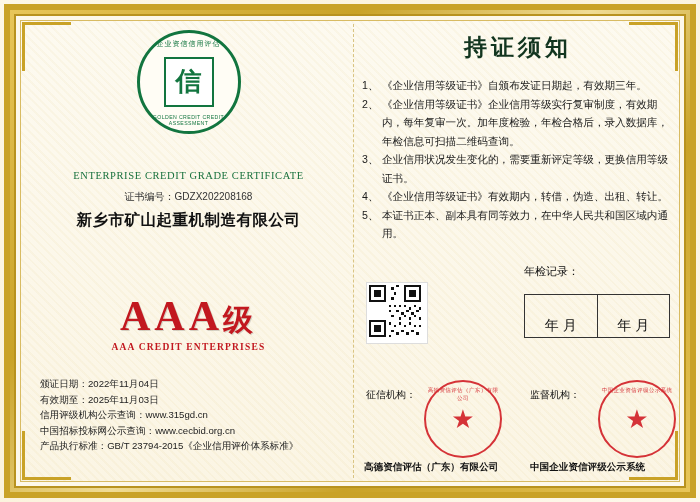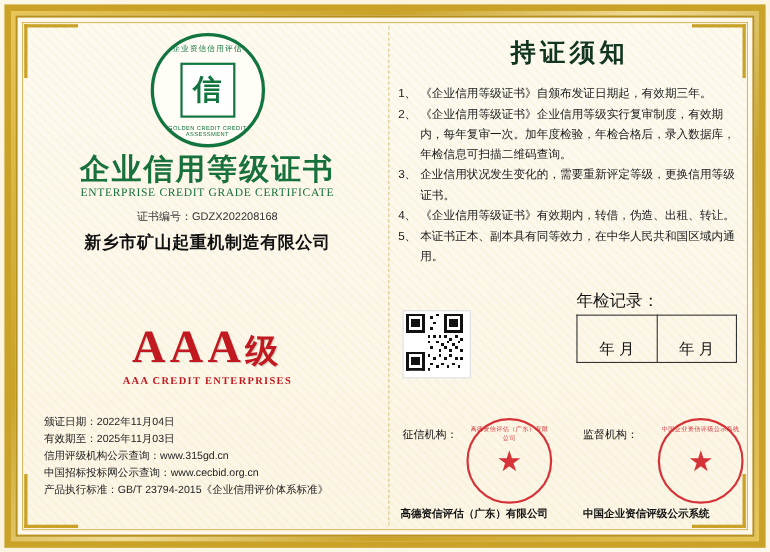"企业信用等级证书" div.title-cn { html: <div>企业信用等级证书</div> -> none }
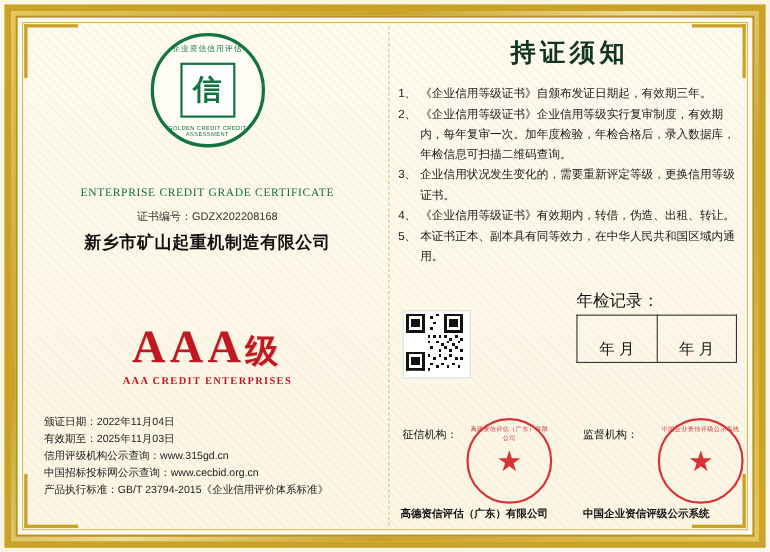"年检记录：" .annual .lbl { font-size: 15px -> 11px; margin-bottom: 3px -> 15px }
